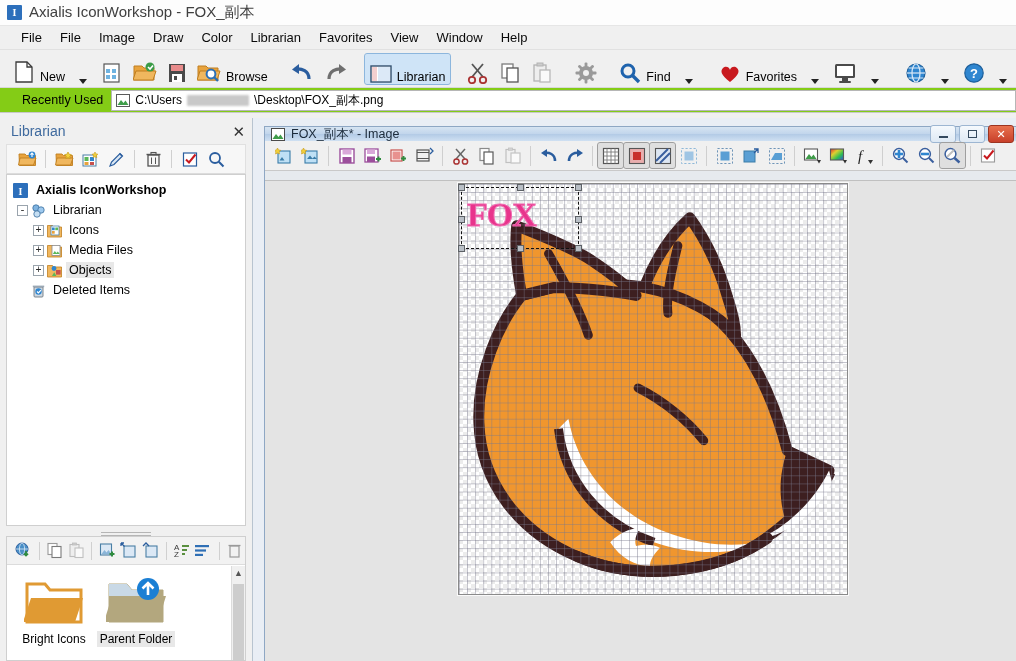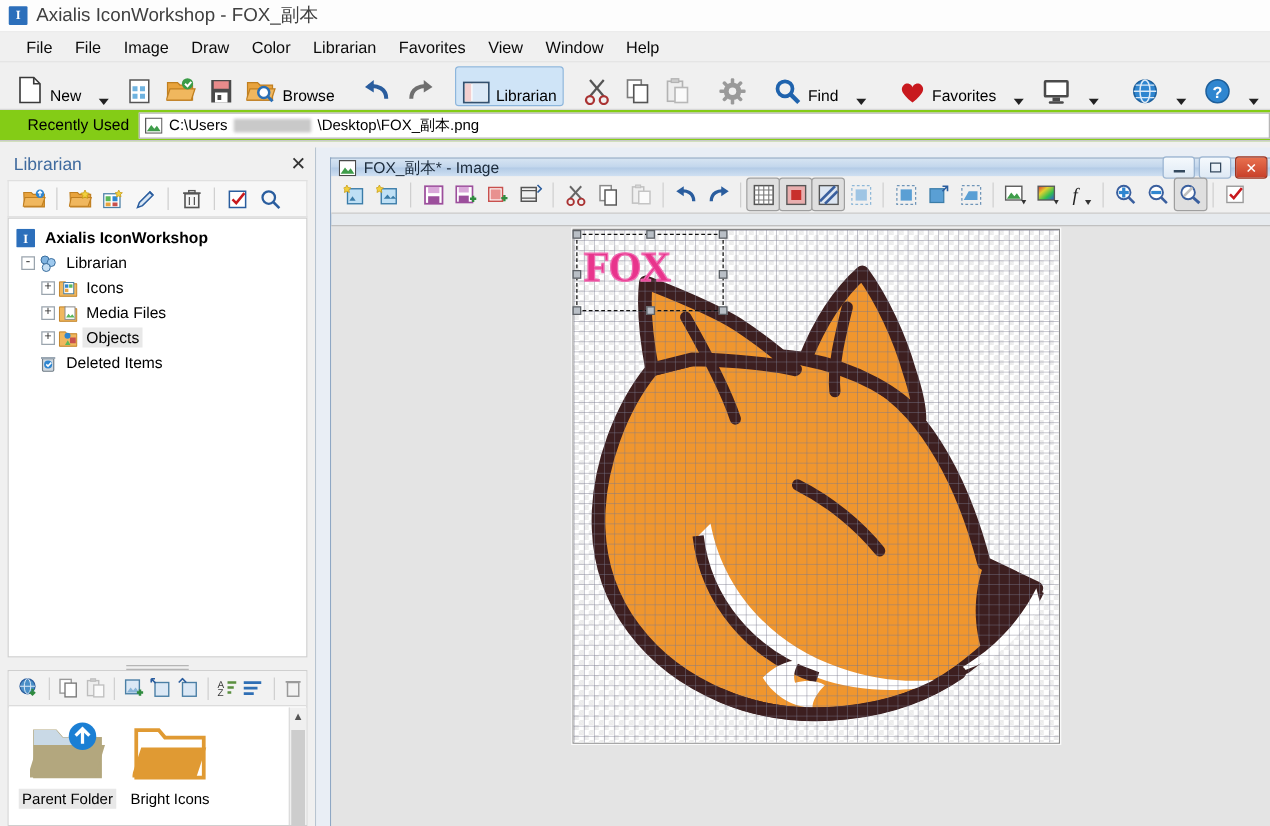"Parent Folder" div.thumb { order: before "Bright Icons" -> after "Bright Icons" }
